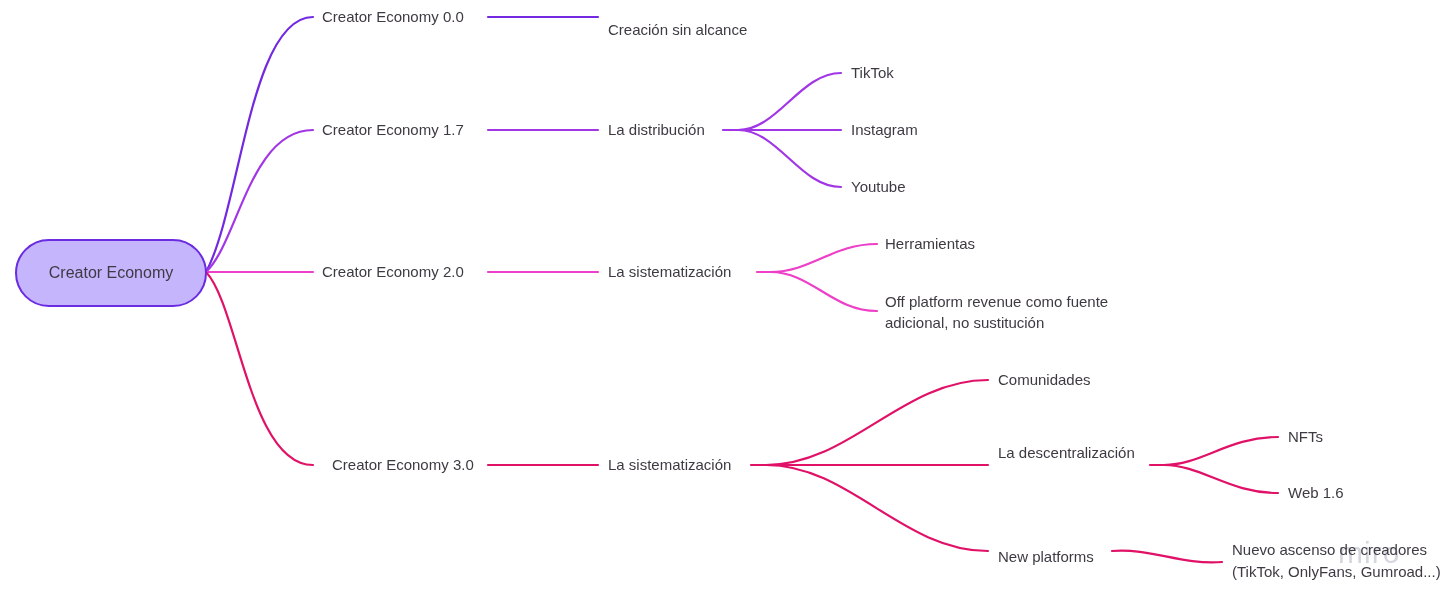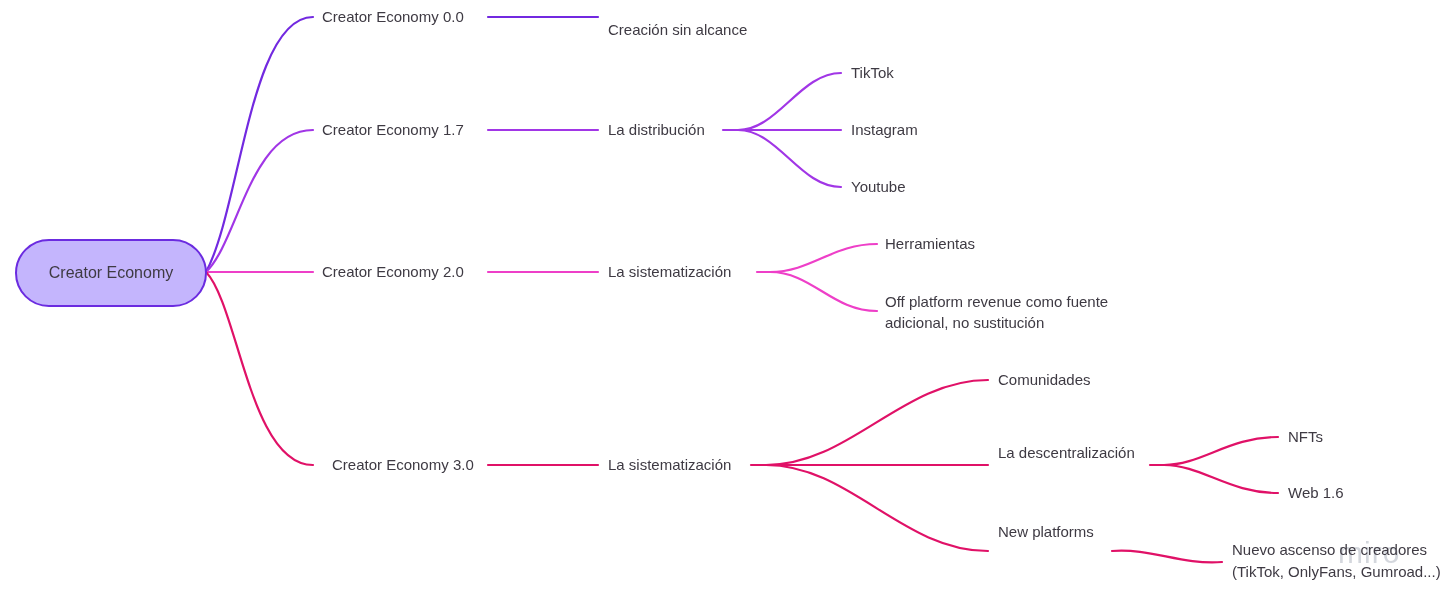"New platforms" div.label { top: 522px -> 547px }
